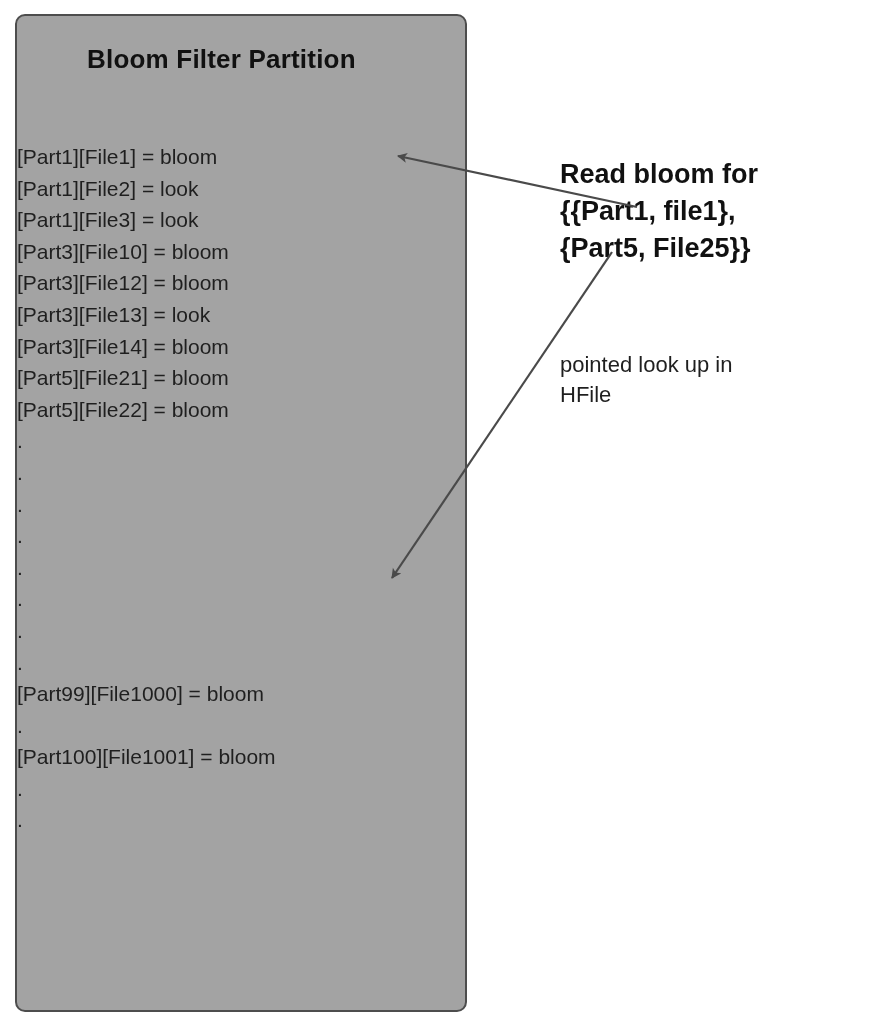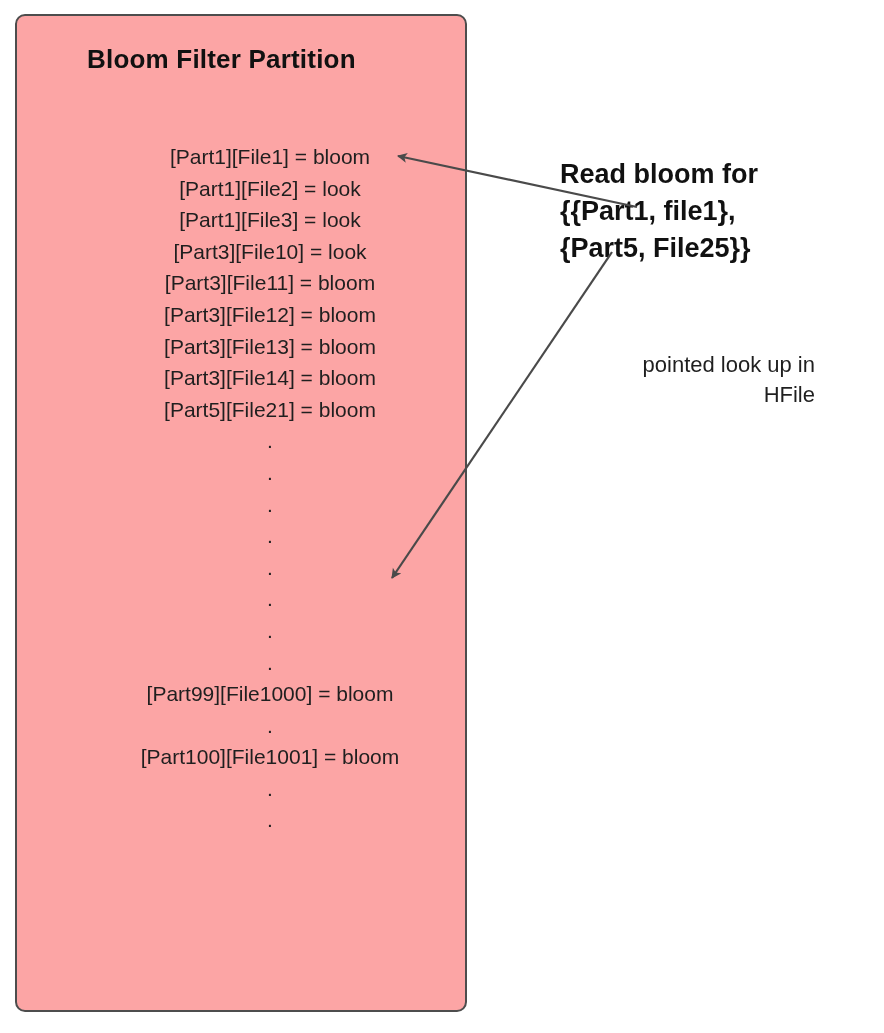"Bloom Filter Partition" .partition-box { background: #fca5a5 -> #a3a3a3 }
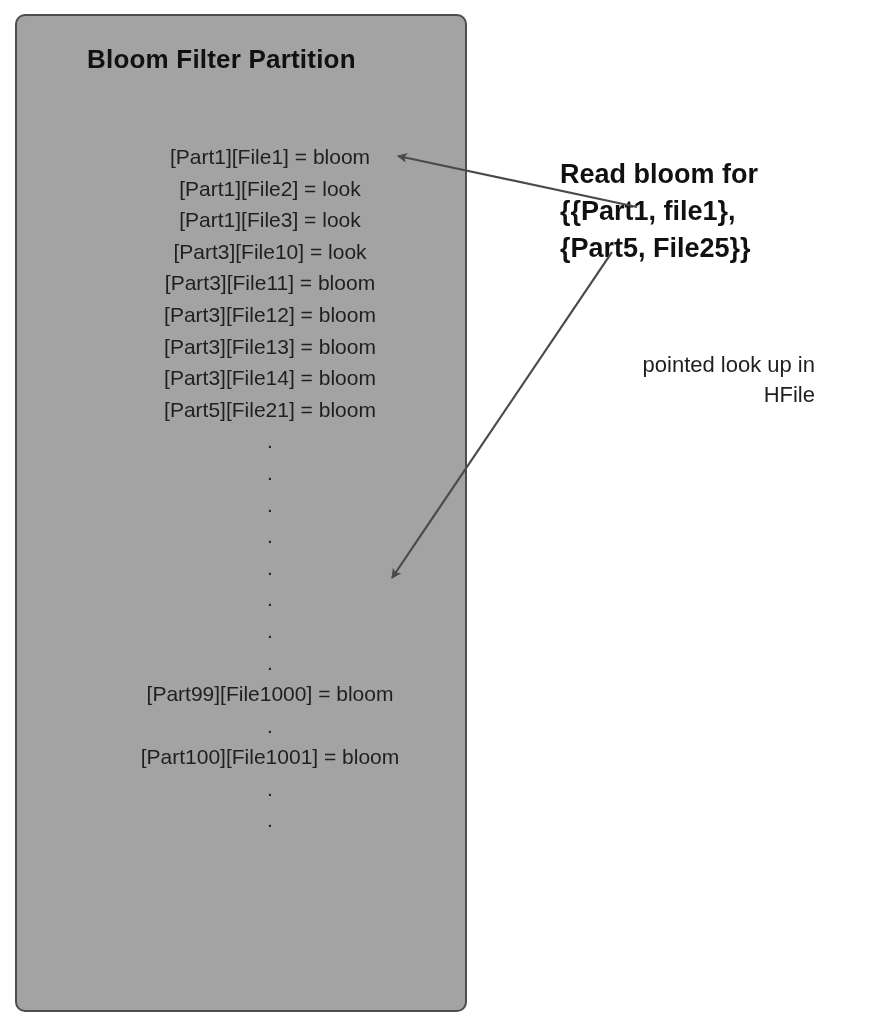"[Part1][File1] = bloom" .entry-list { padding-left: 29px -> none; text-align: center -> none }
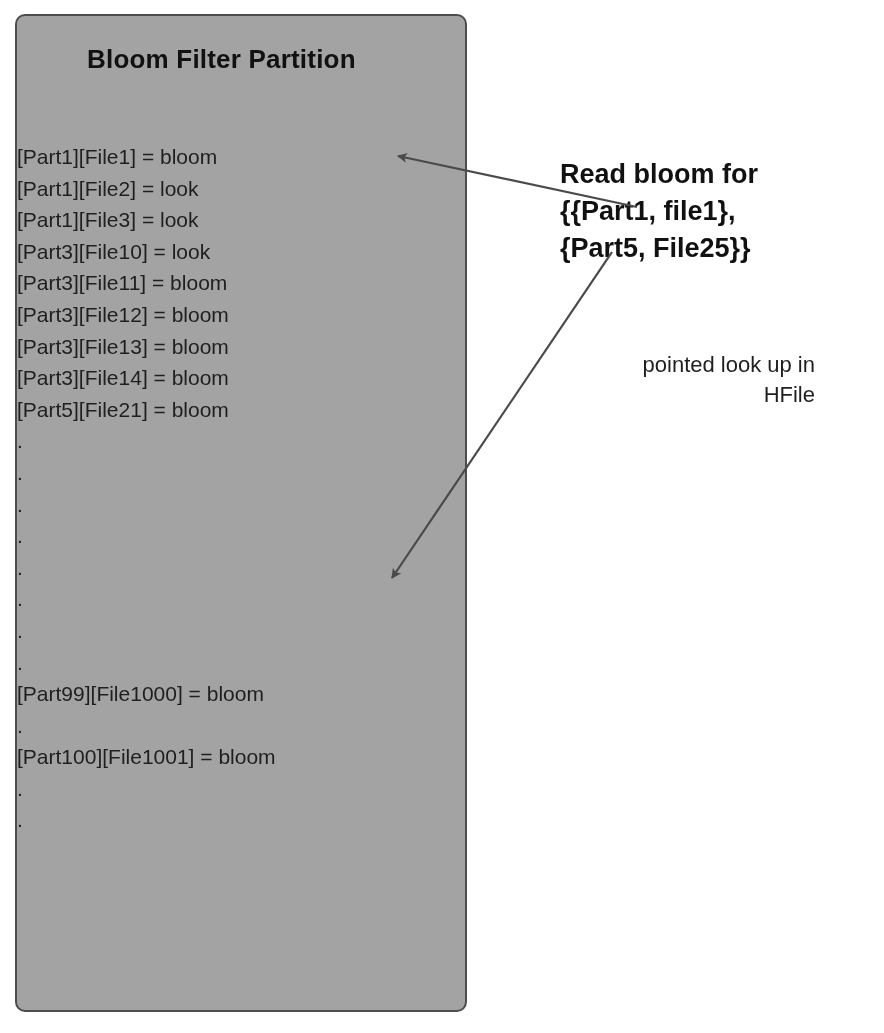"[Part3][File10] = look" div { text: look -> bloom }
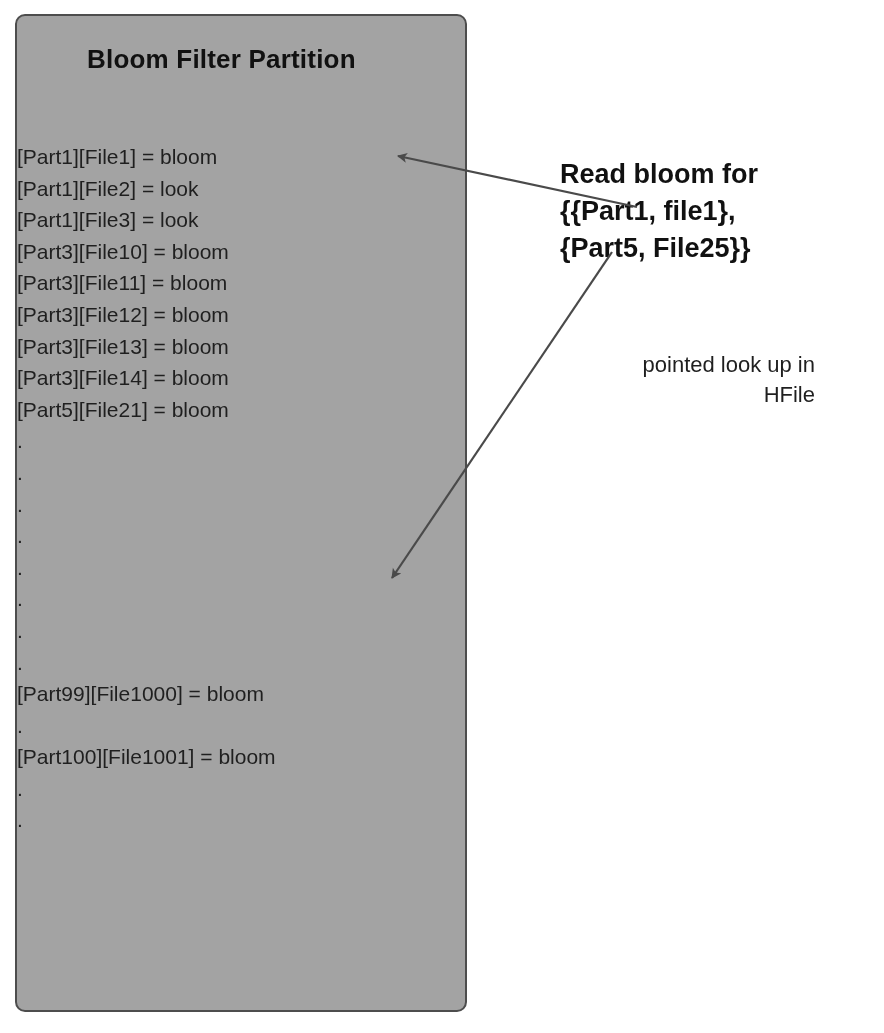"[Part3][File11] = bloom" div { html: <div>[Part3][File11] = bloom</div> -> none }
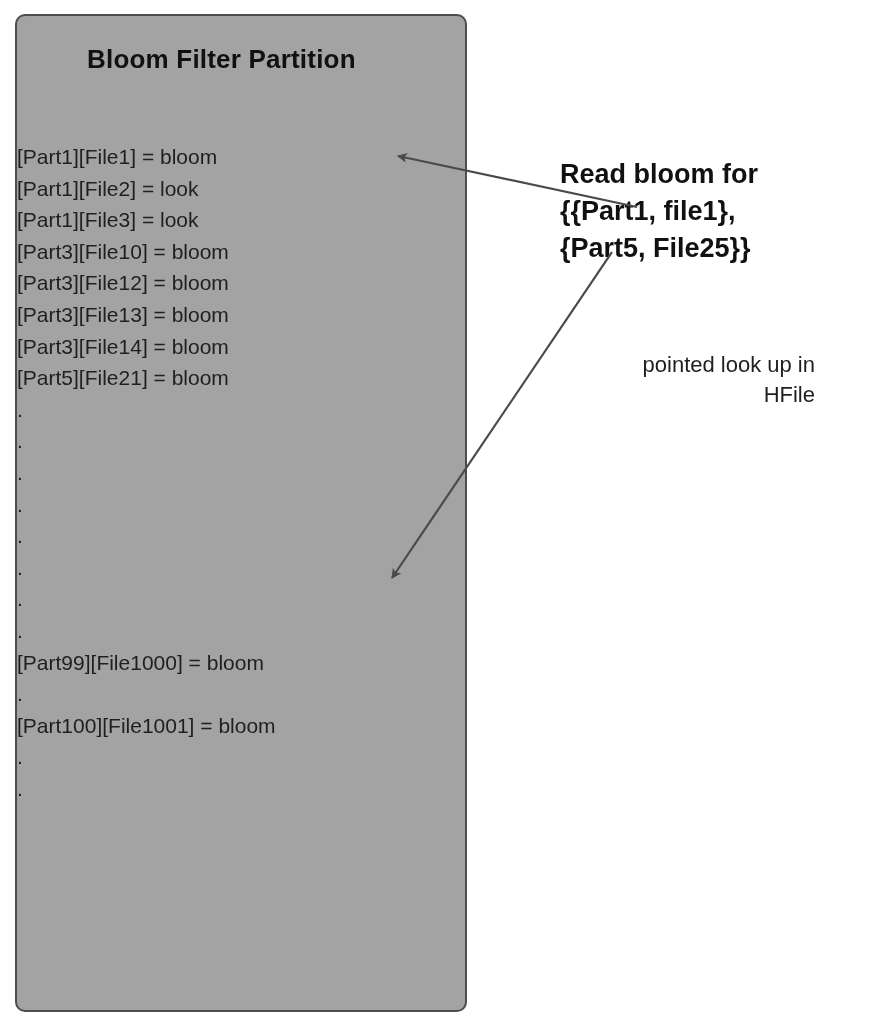"[Part3][File13] = bloom" div { text: bloom -> look }
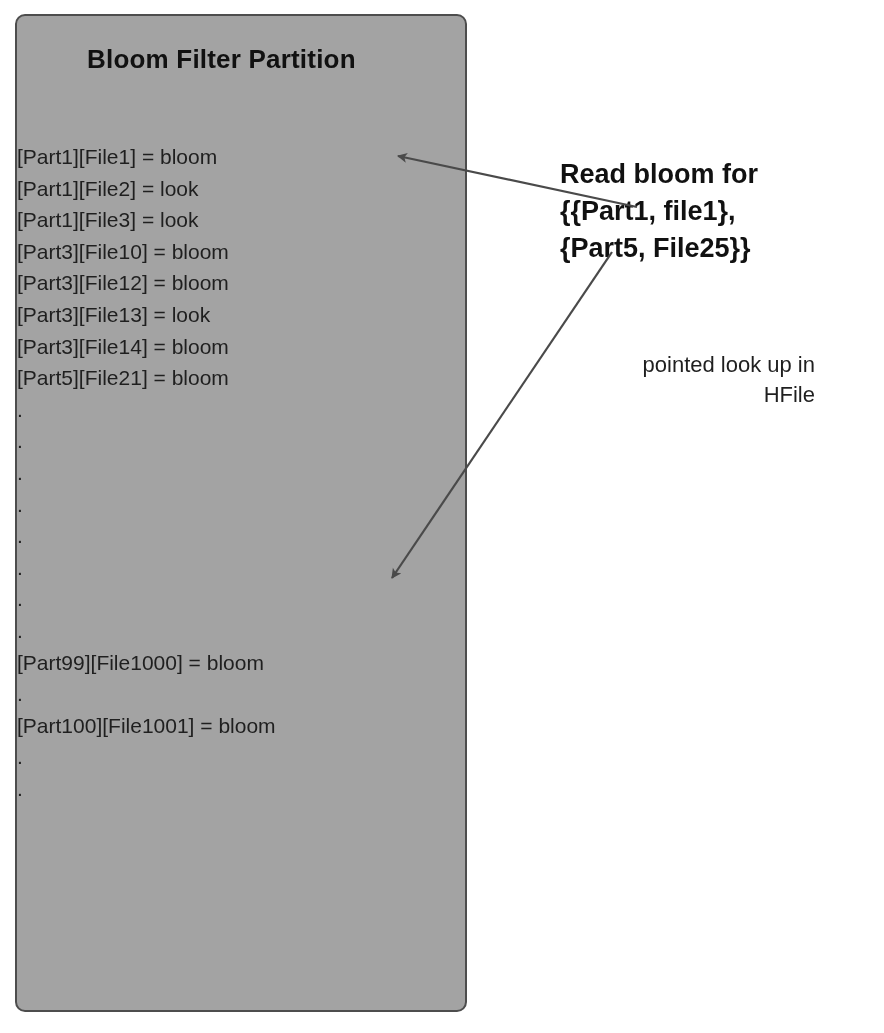"pointed look up in" .hfile-lookup-label { text-align: right -> left }
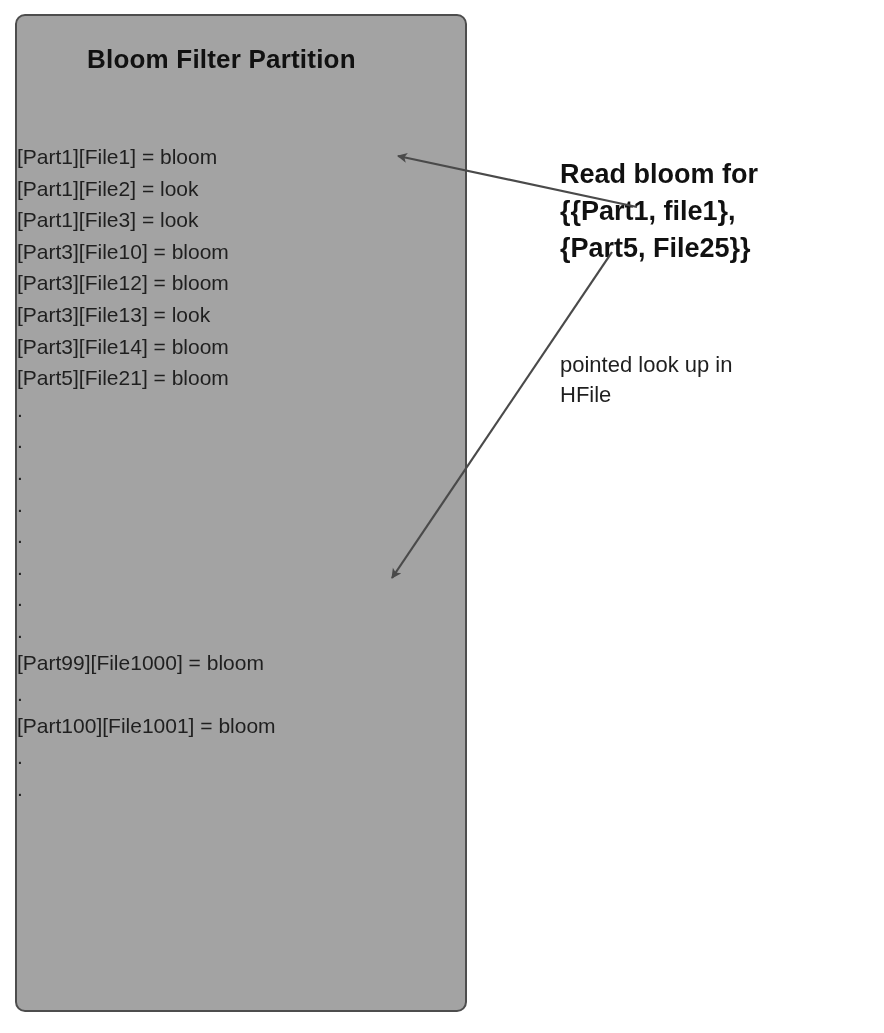"[Part5][File22] = bloom" div { html: none -> <div>[Part5][File22] = bloom</div> }
